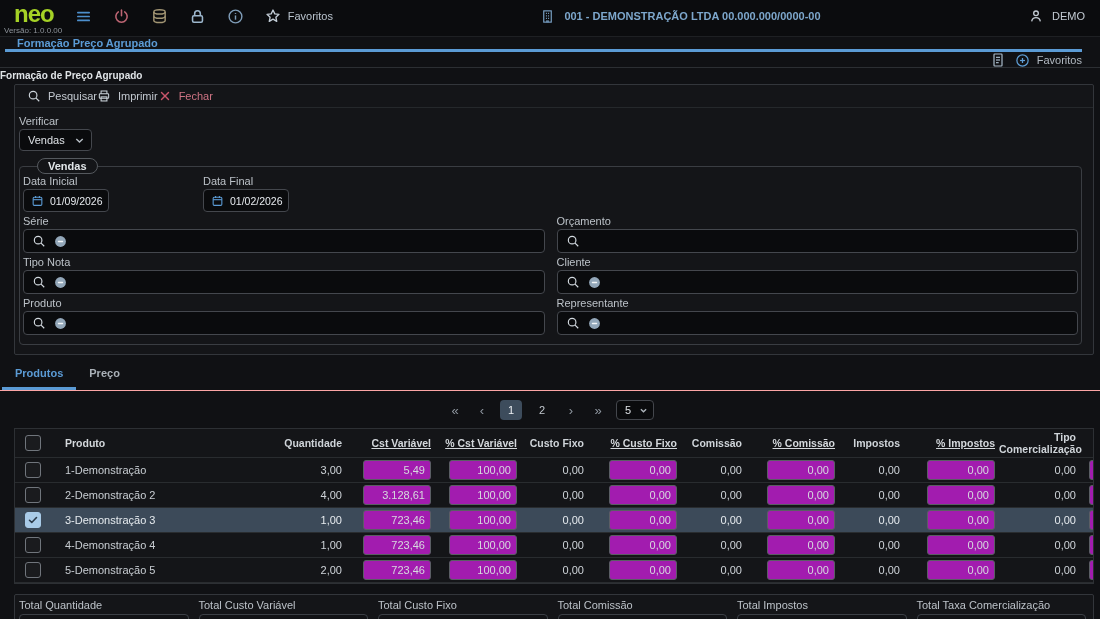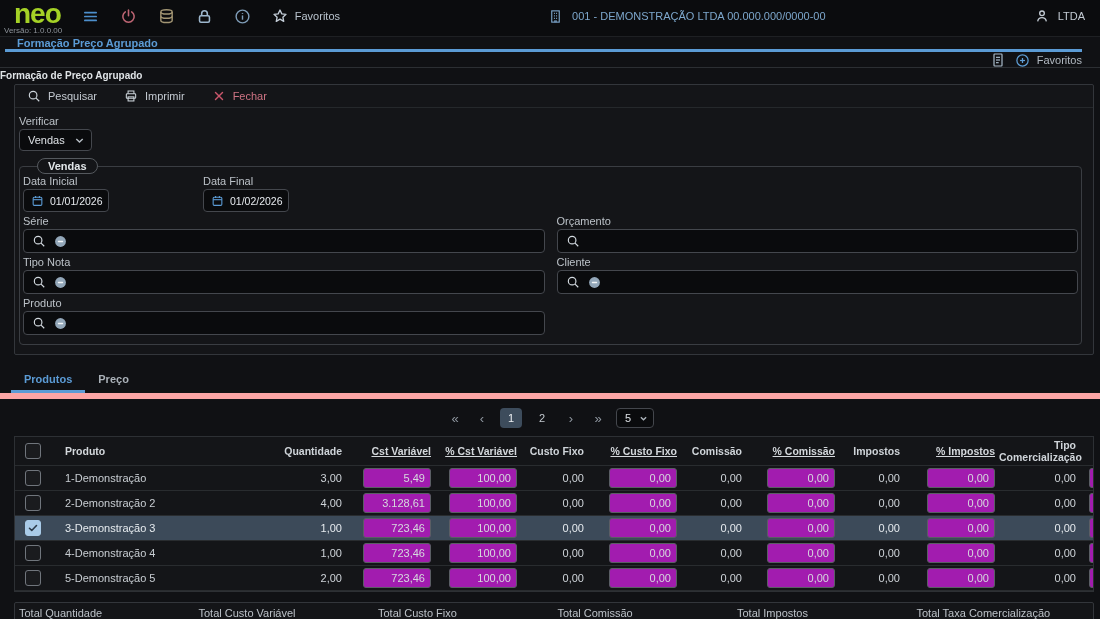"neo" .logo { font-size: 28px -> 24px }
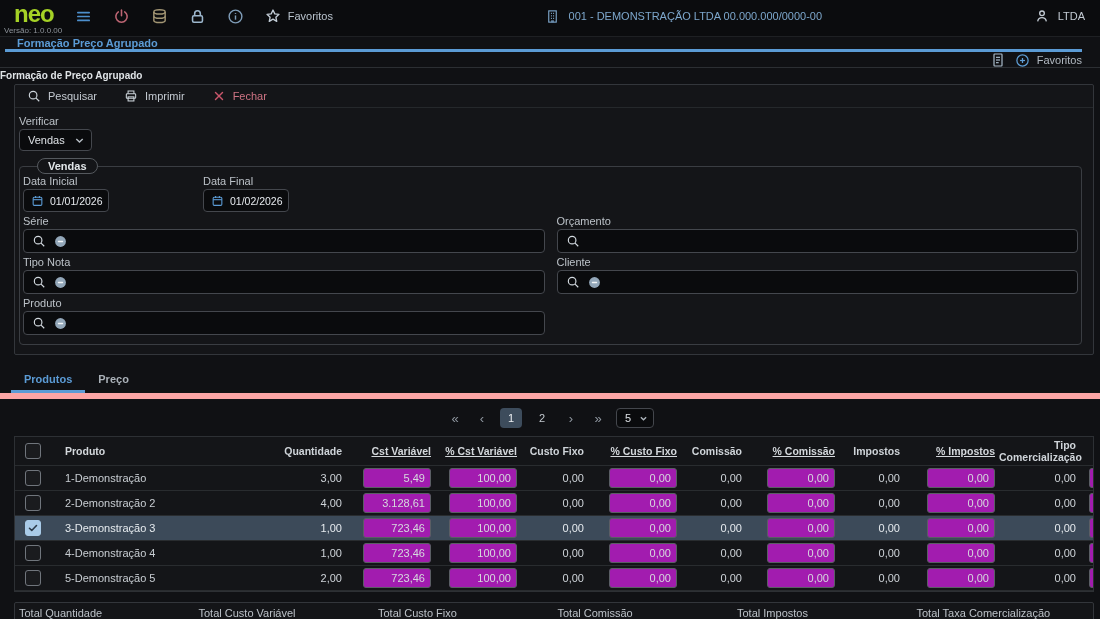"001 - DEMONSTRAÇÃO LTDA" .company { font-weight: none -> bold }
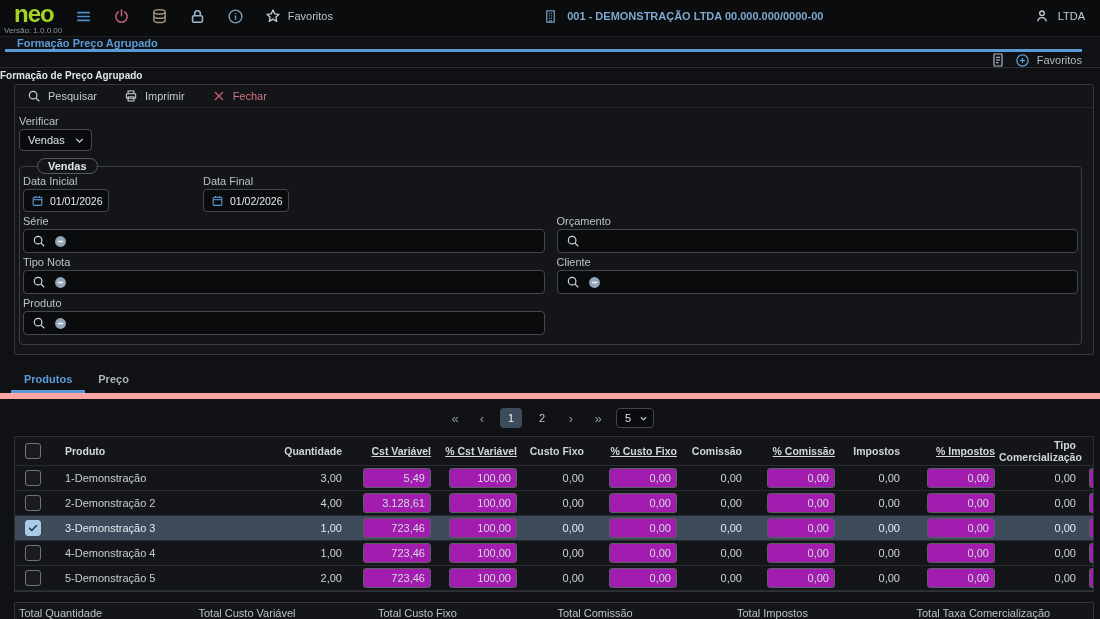"LTDA" span { text: LTDA -> DEMO }
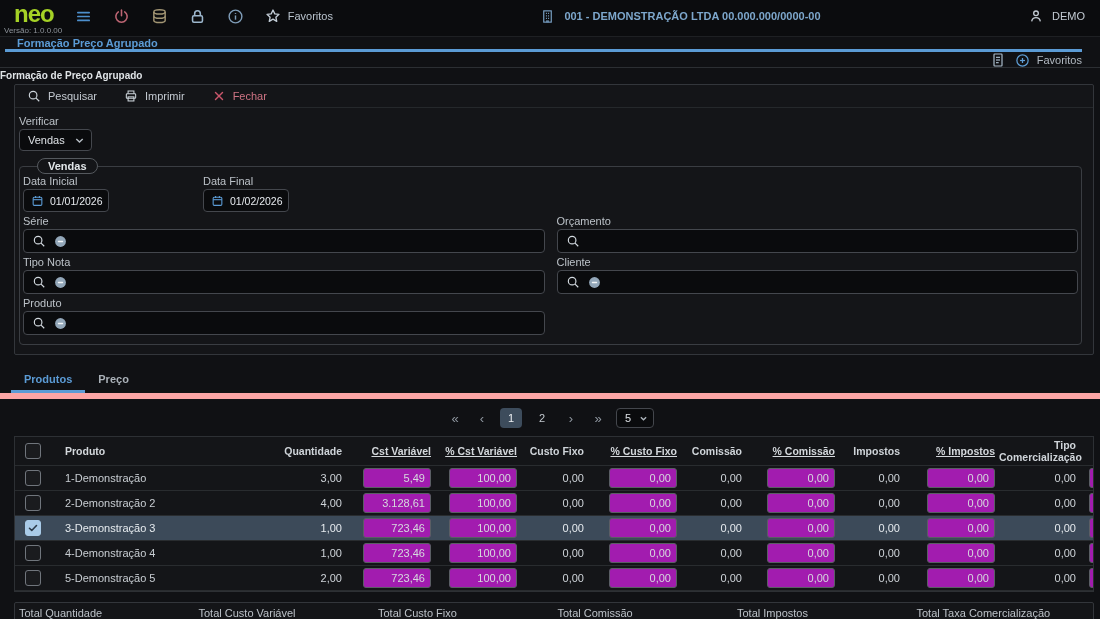"Pesquisar" .toolbar { gap: 27px -> none }
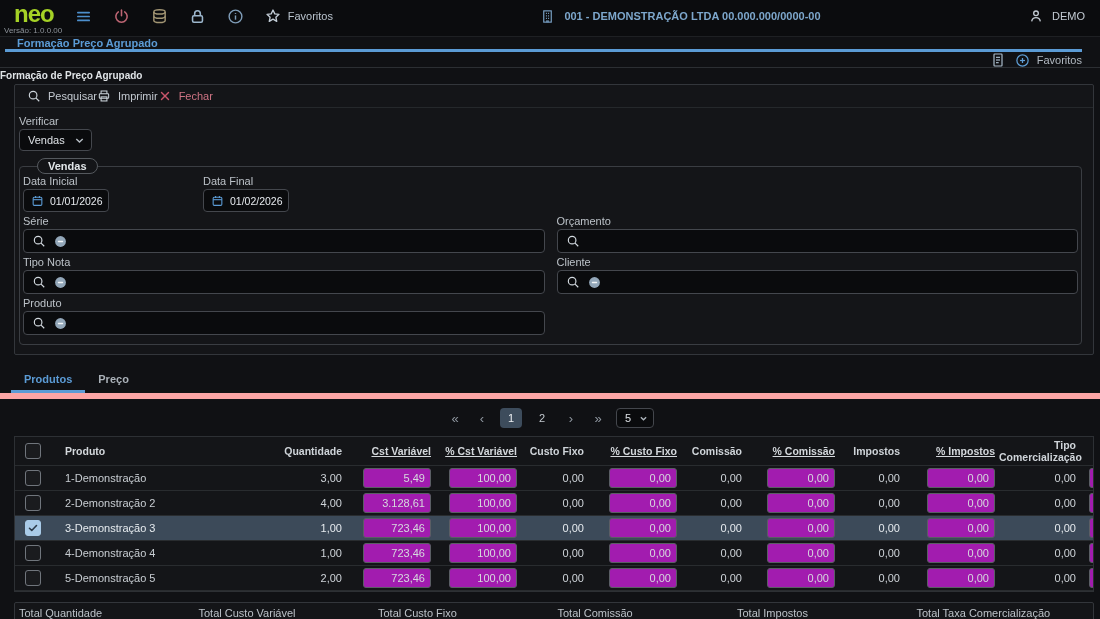"01/01/2026" span { text: 01/01/2026 -> 01/09/2026 }
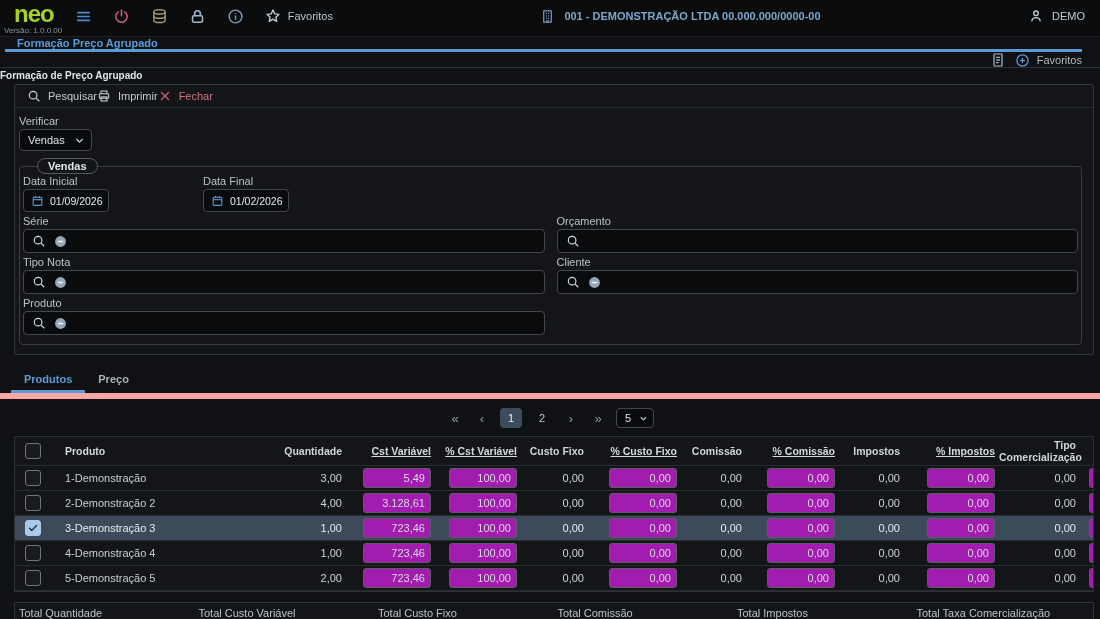"Representante" div { html: none -> <div> <label>Representante</label> <div> <svg> <circle></circle> <line></line> </svg> <svg> <circle></circle> <rect></rect> </svg> </div> </div> }
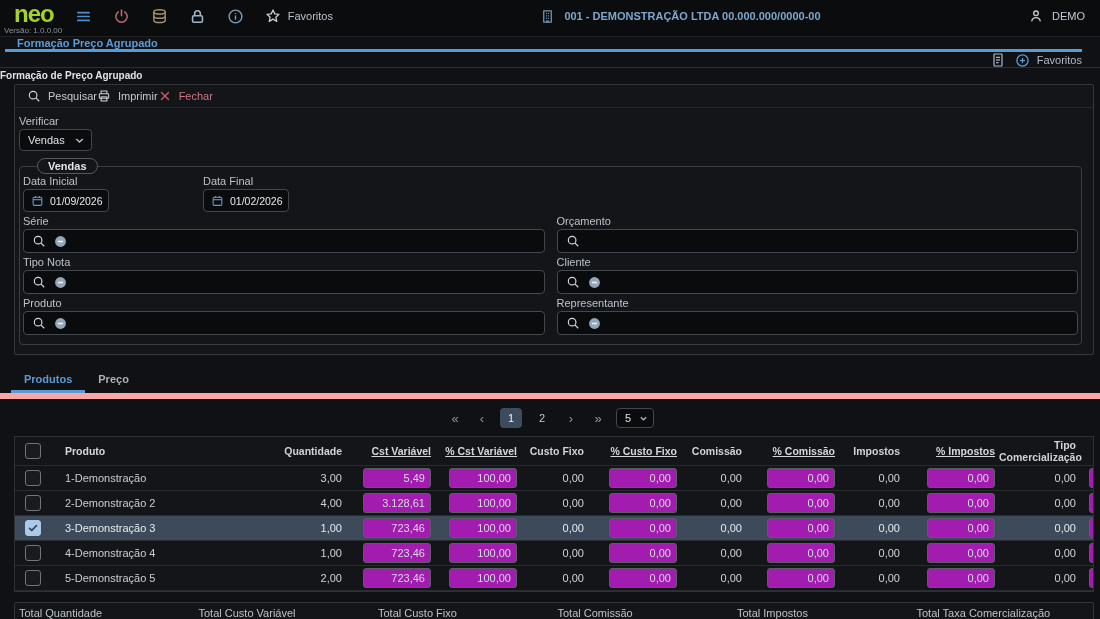"Produtos" .ctabs { border-bottom: 6px solid #fca5a5 -> 1px solid #fca5a5; margin-top: 12px -> 4px; padding-left: 11px -> 2px }
